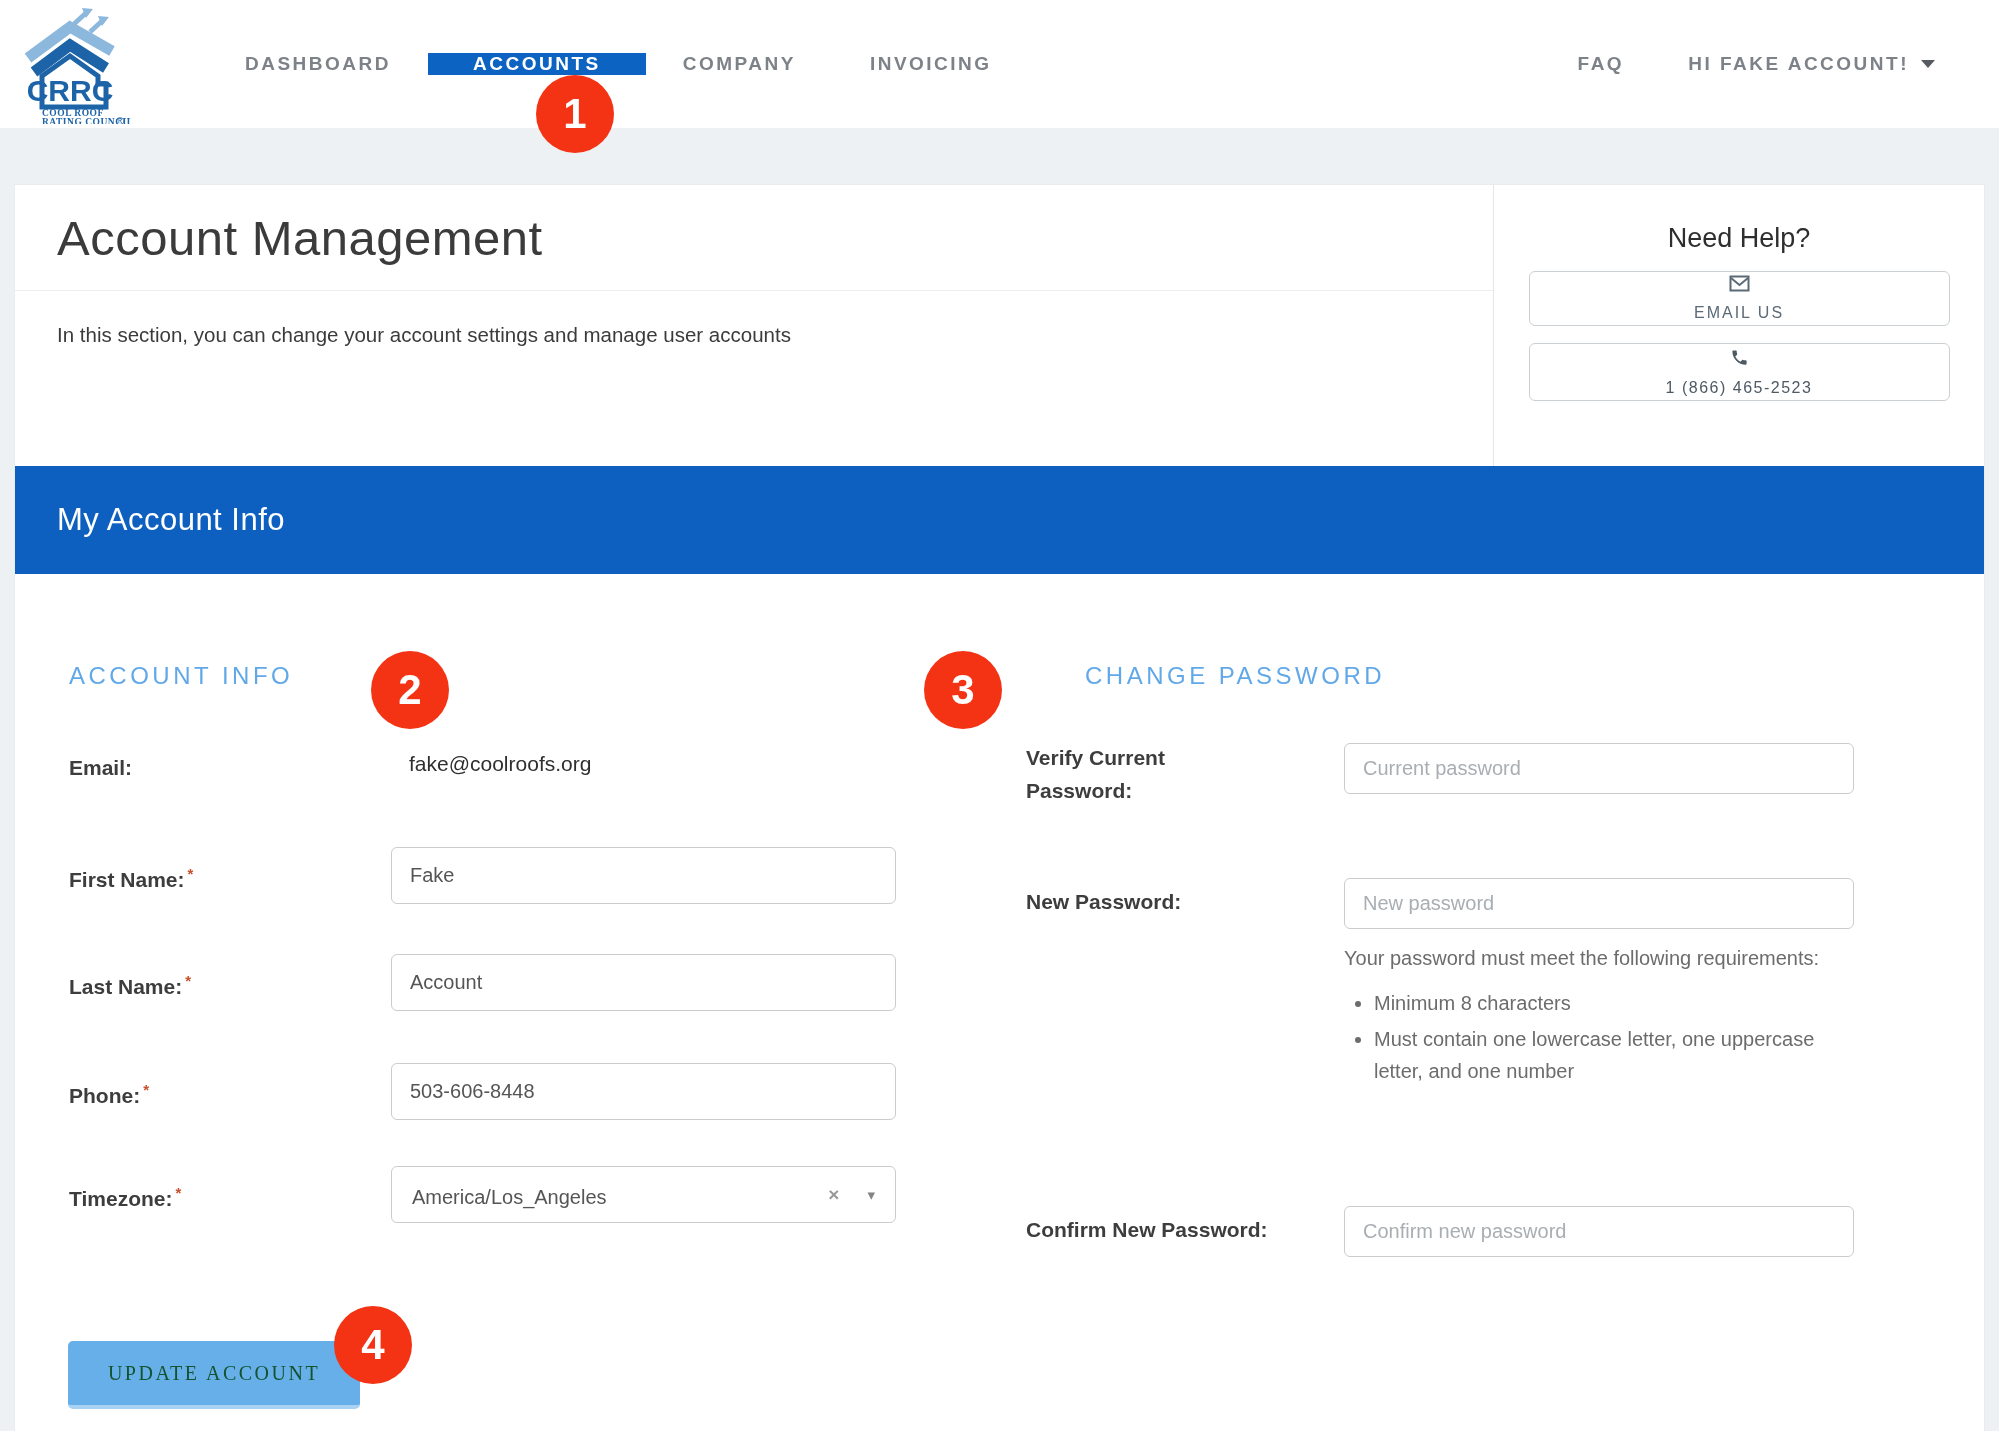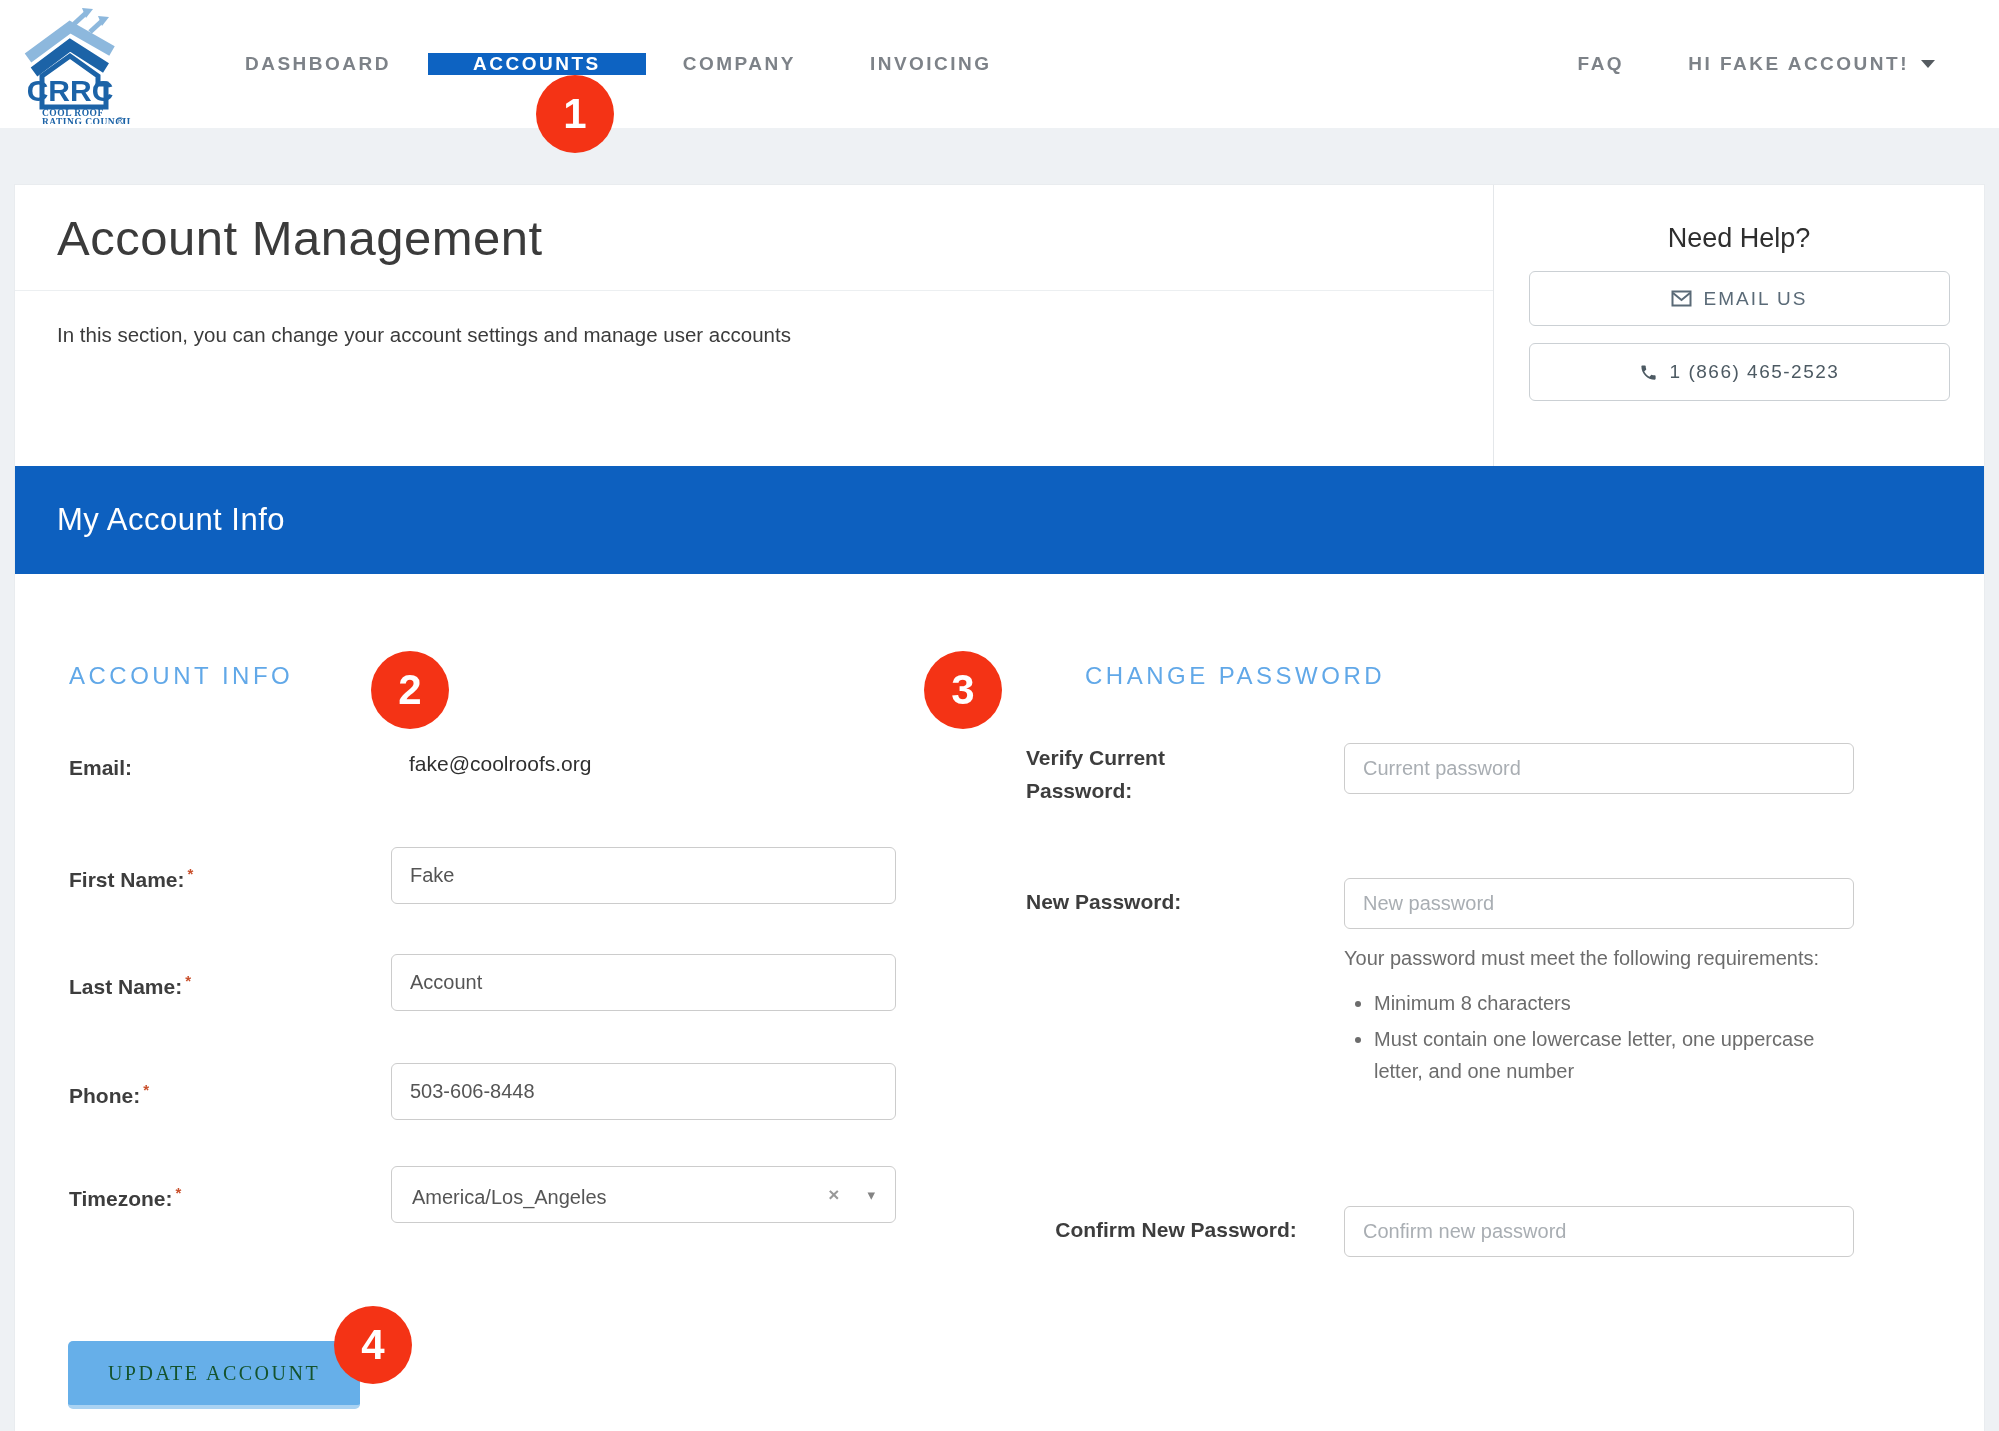"EMAIL US" .help-btn { flex-direction: none -> column; font-size: 19px -> 16px }
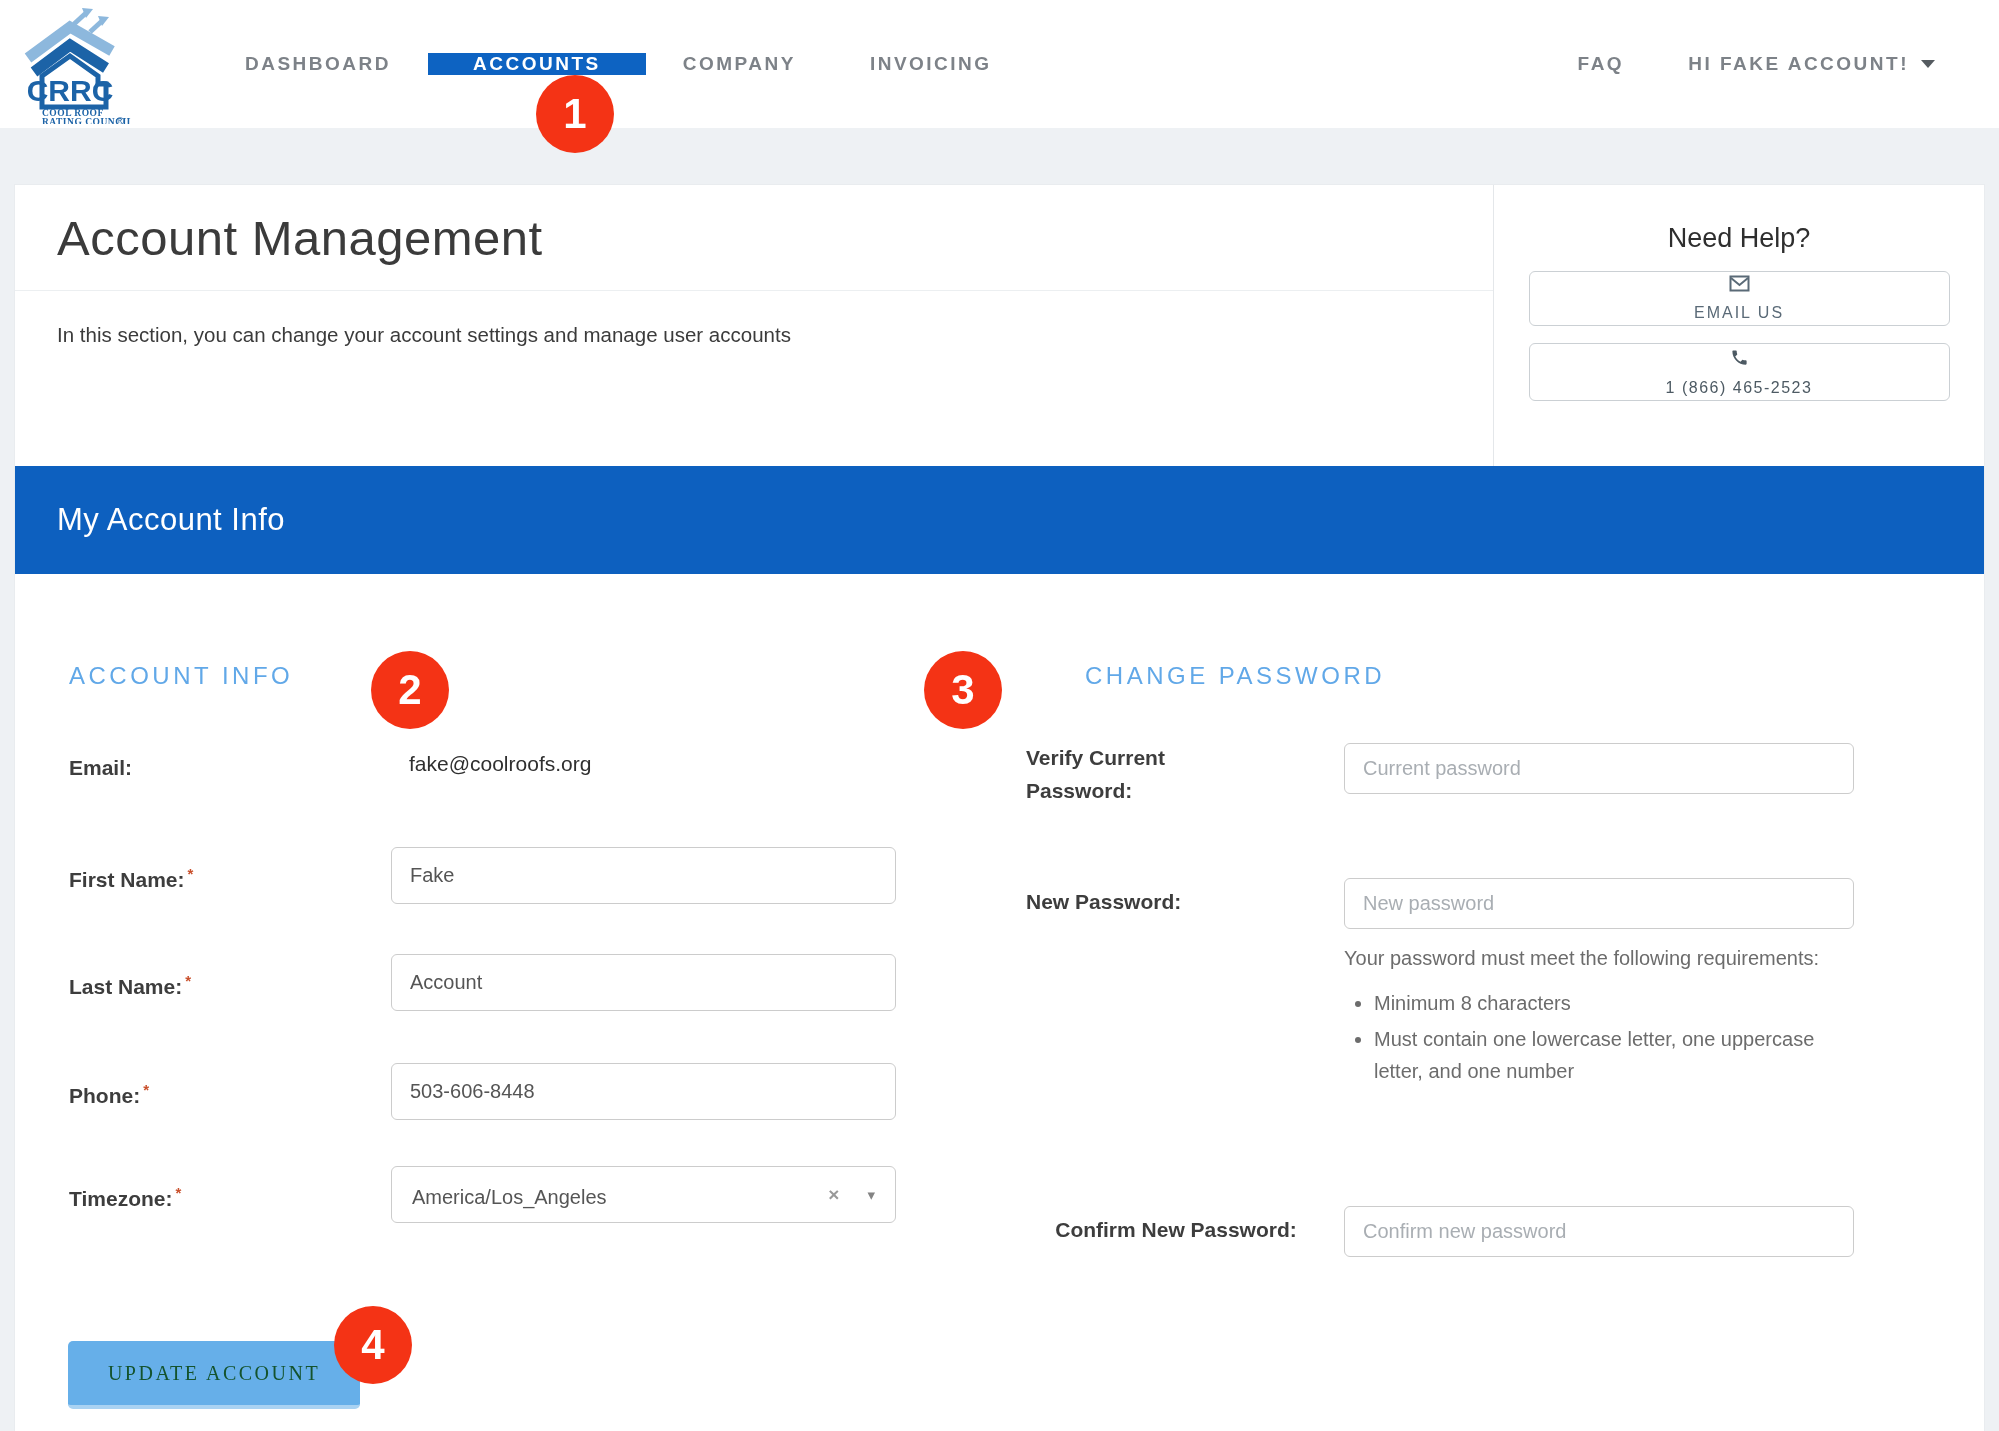"Confirm New Password:" div.form-label { text-align: center -> none }
